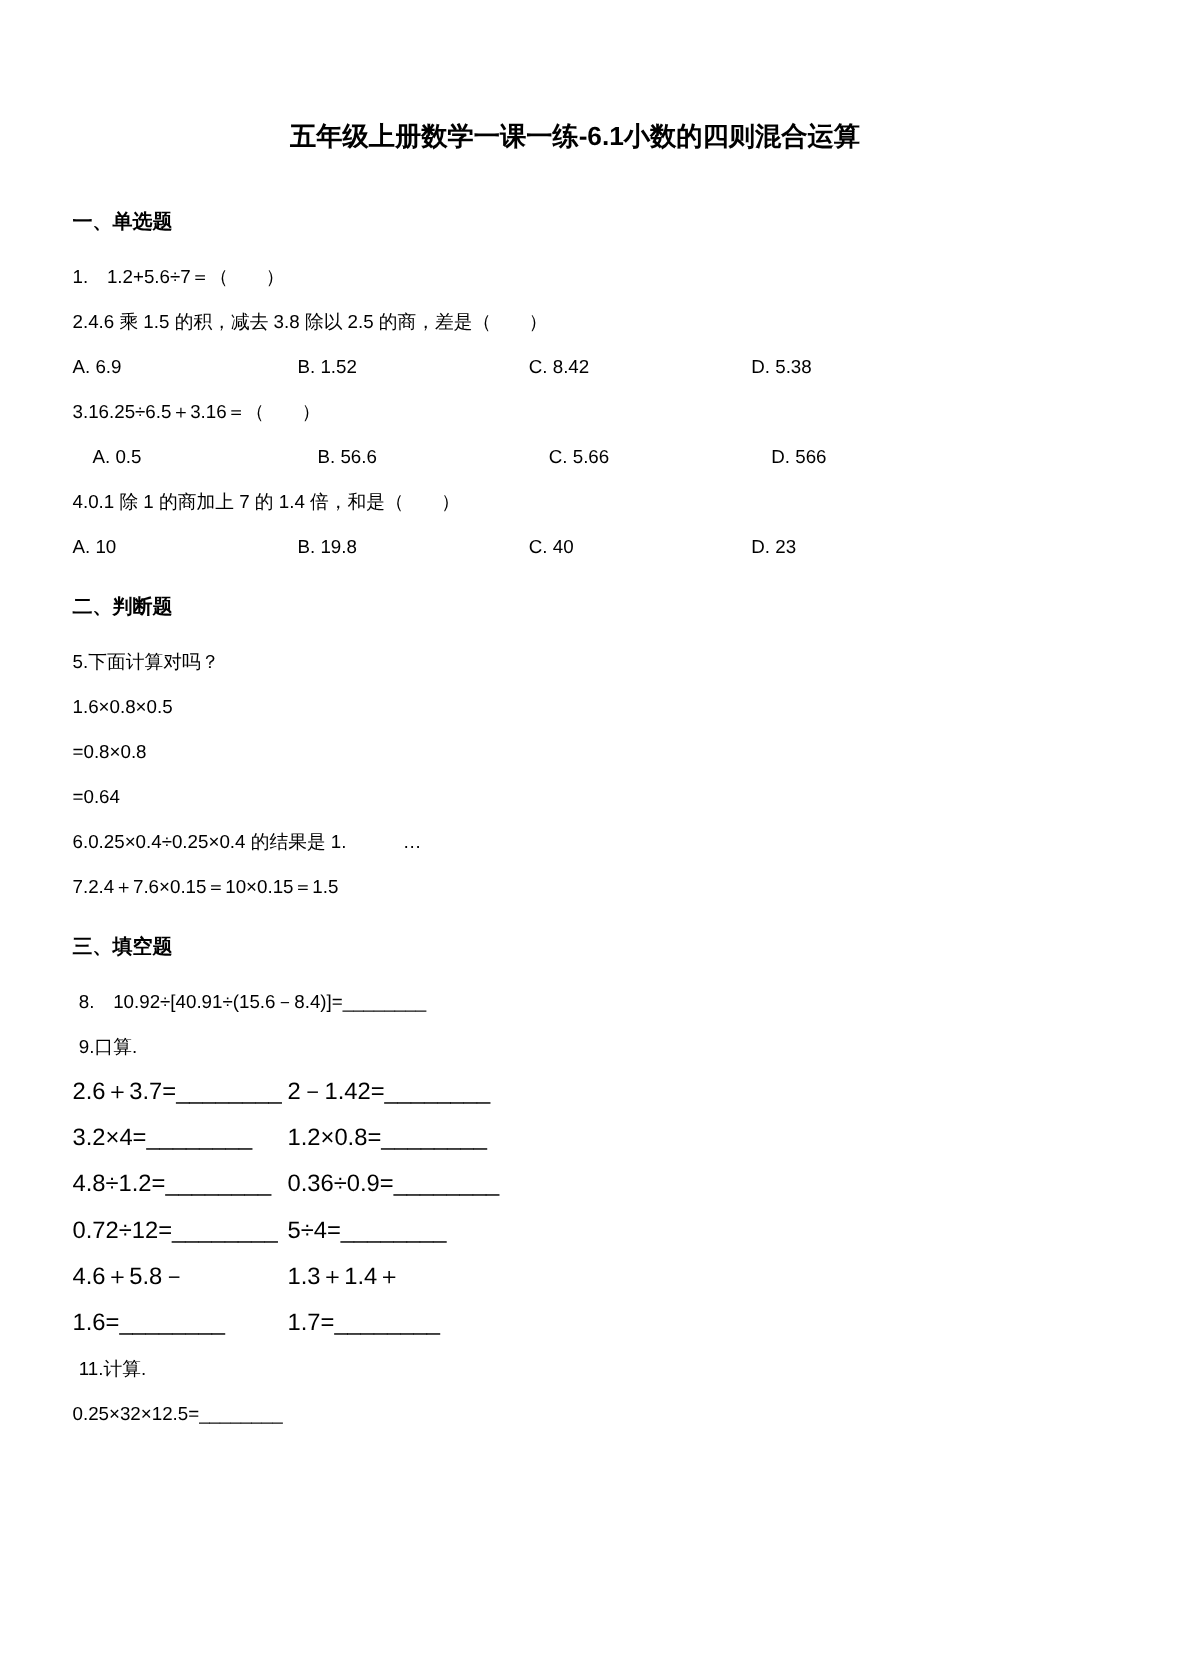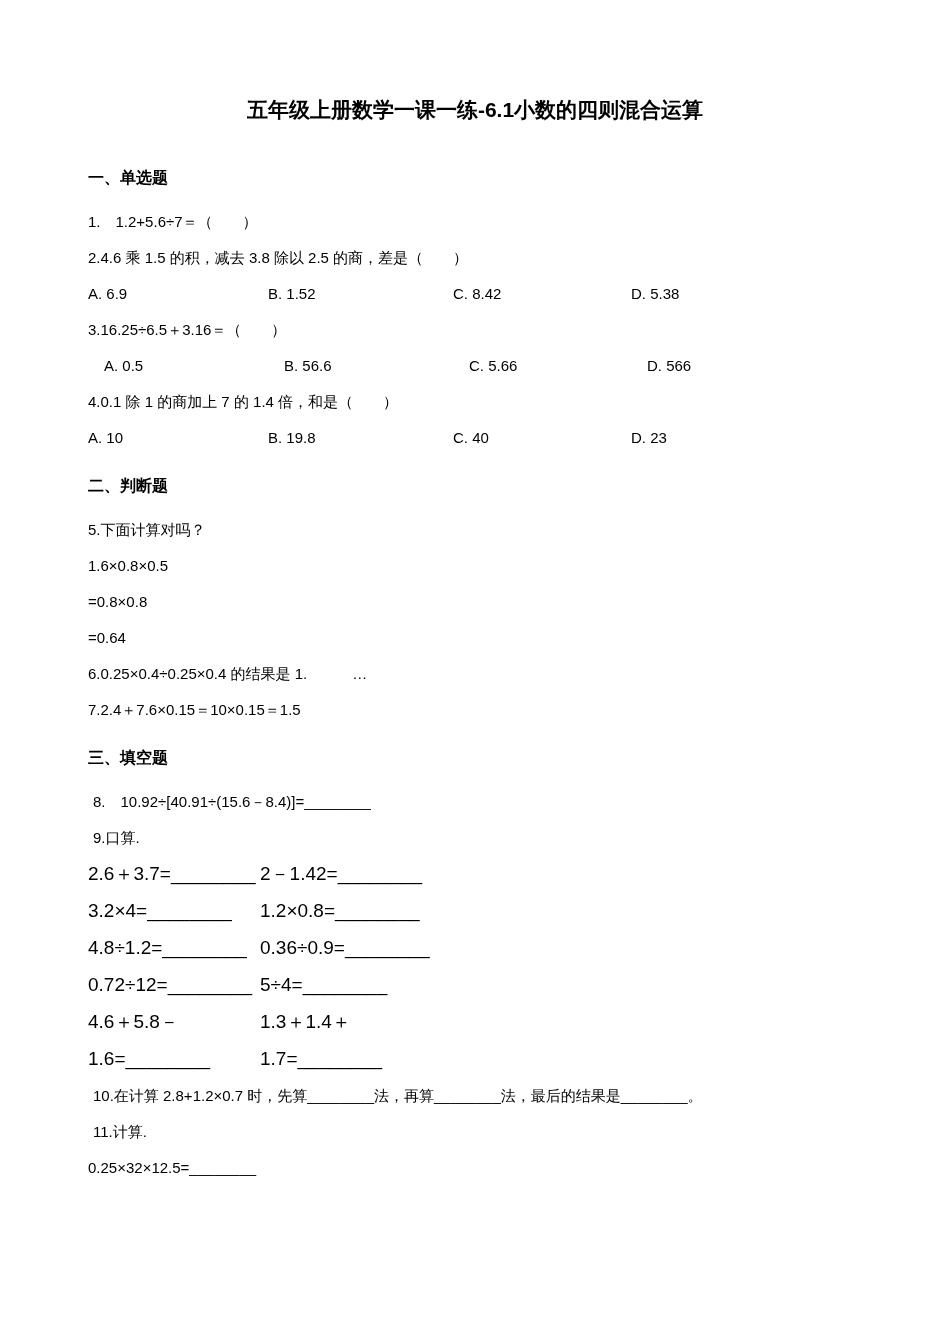"五年级上册数学一课一练-6.1小数的四则混合运算" .page { padding: 96px 88px 60px 88px -> 96px 88px 60px 58px }
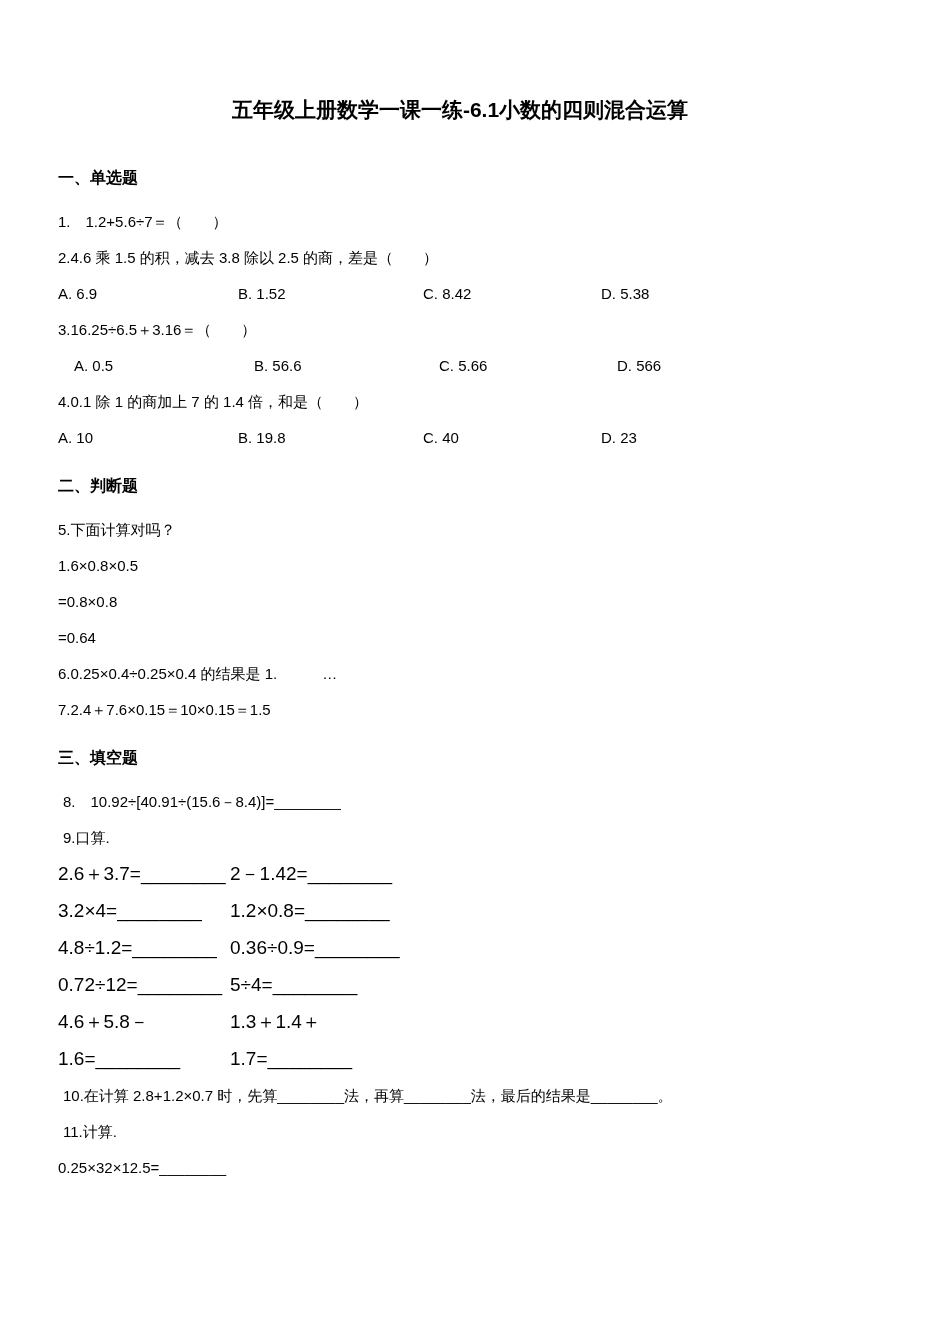"10.在计算 2.8+1.2×0.7" p.line { html: <p>10.在计算 2.8+1.2×0.7 时，先算________法，再算________法，最后的结果是________。</p> -> none }
